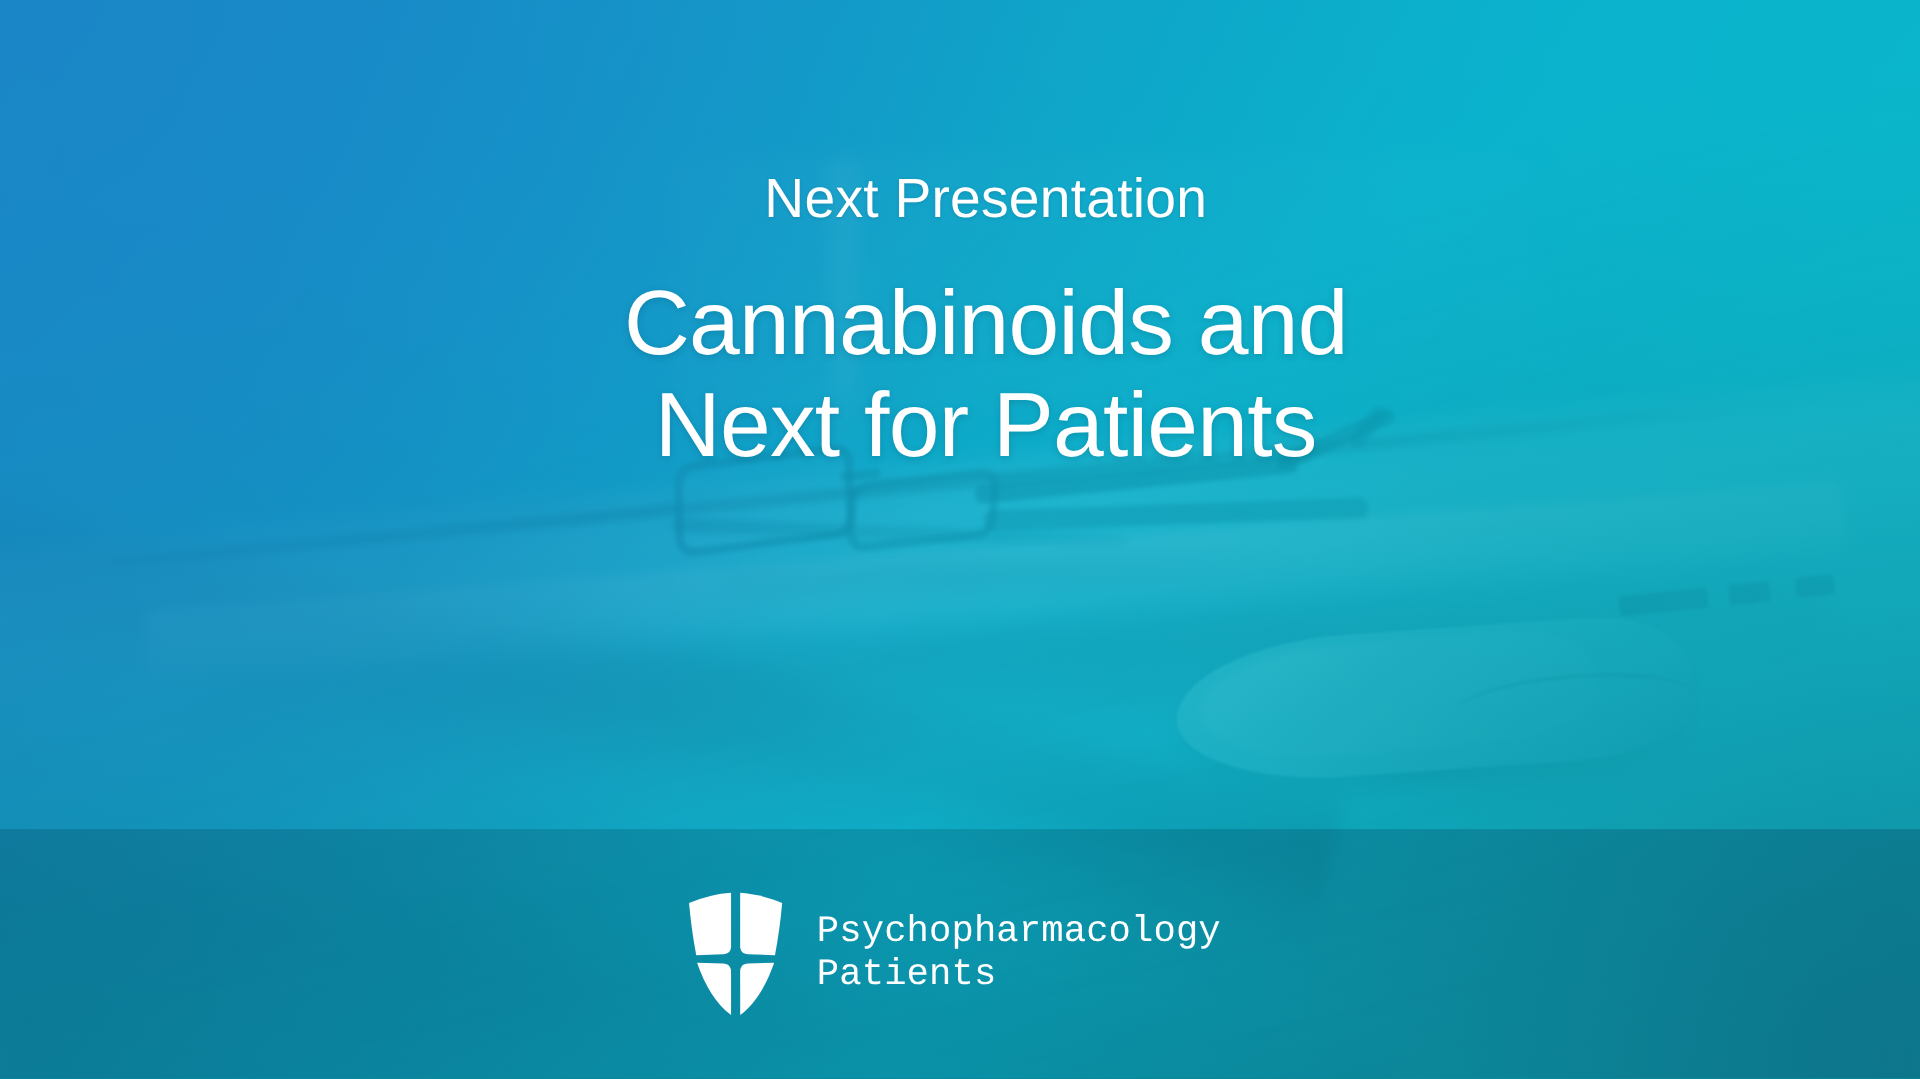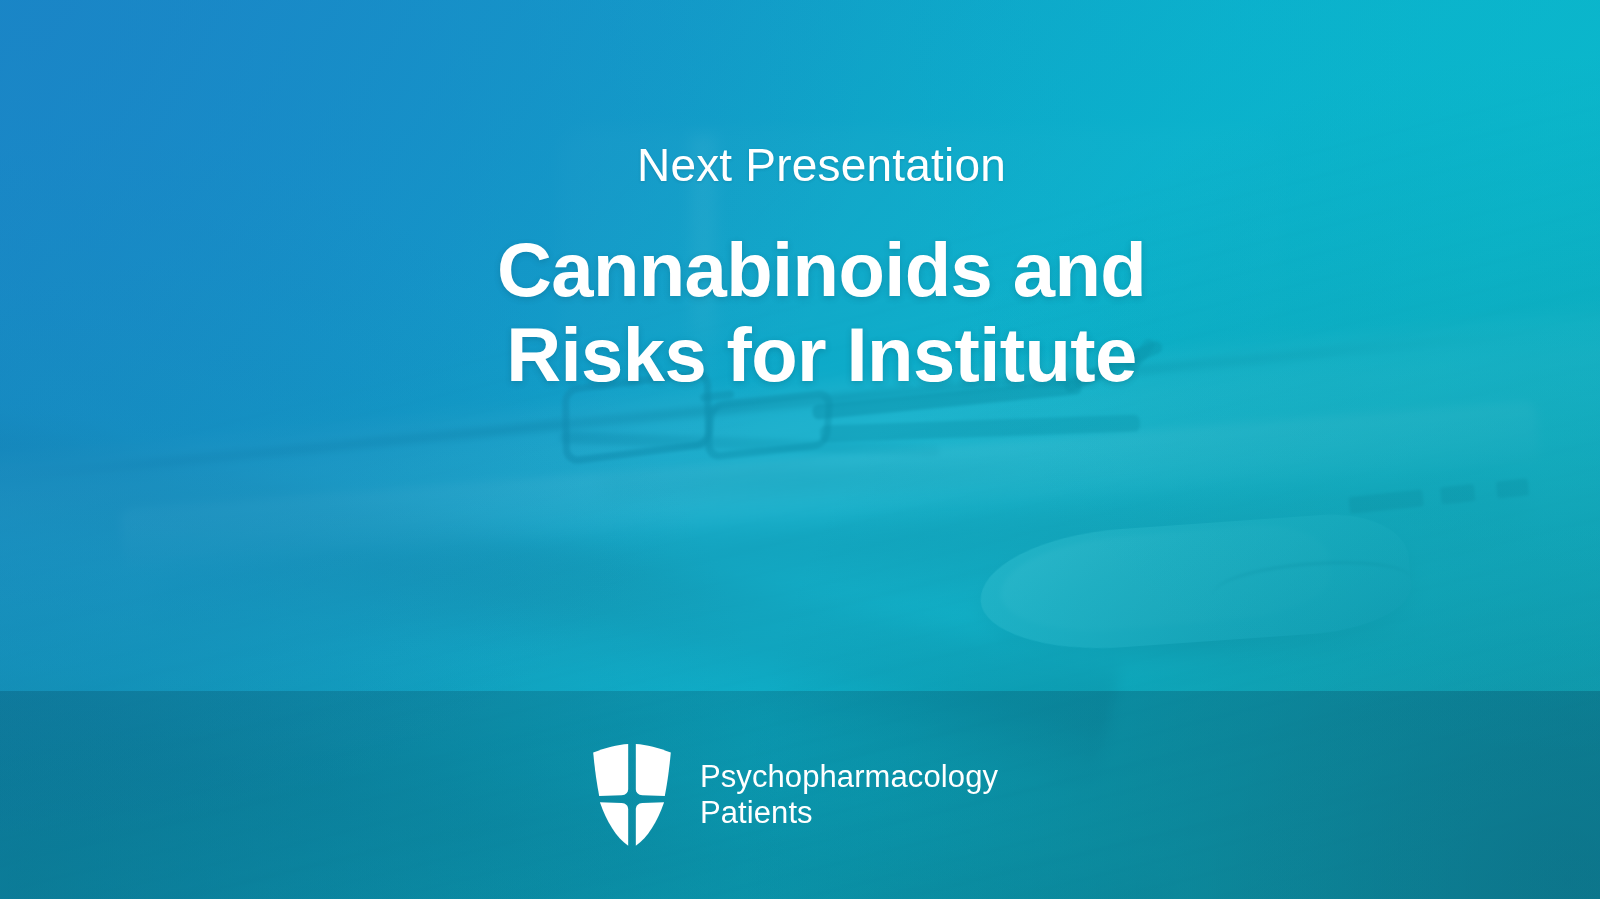"Cannabinoids and" .headline { font-weight: 700 -> 400 }
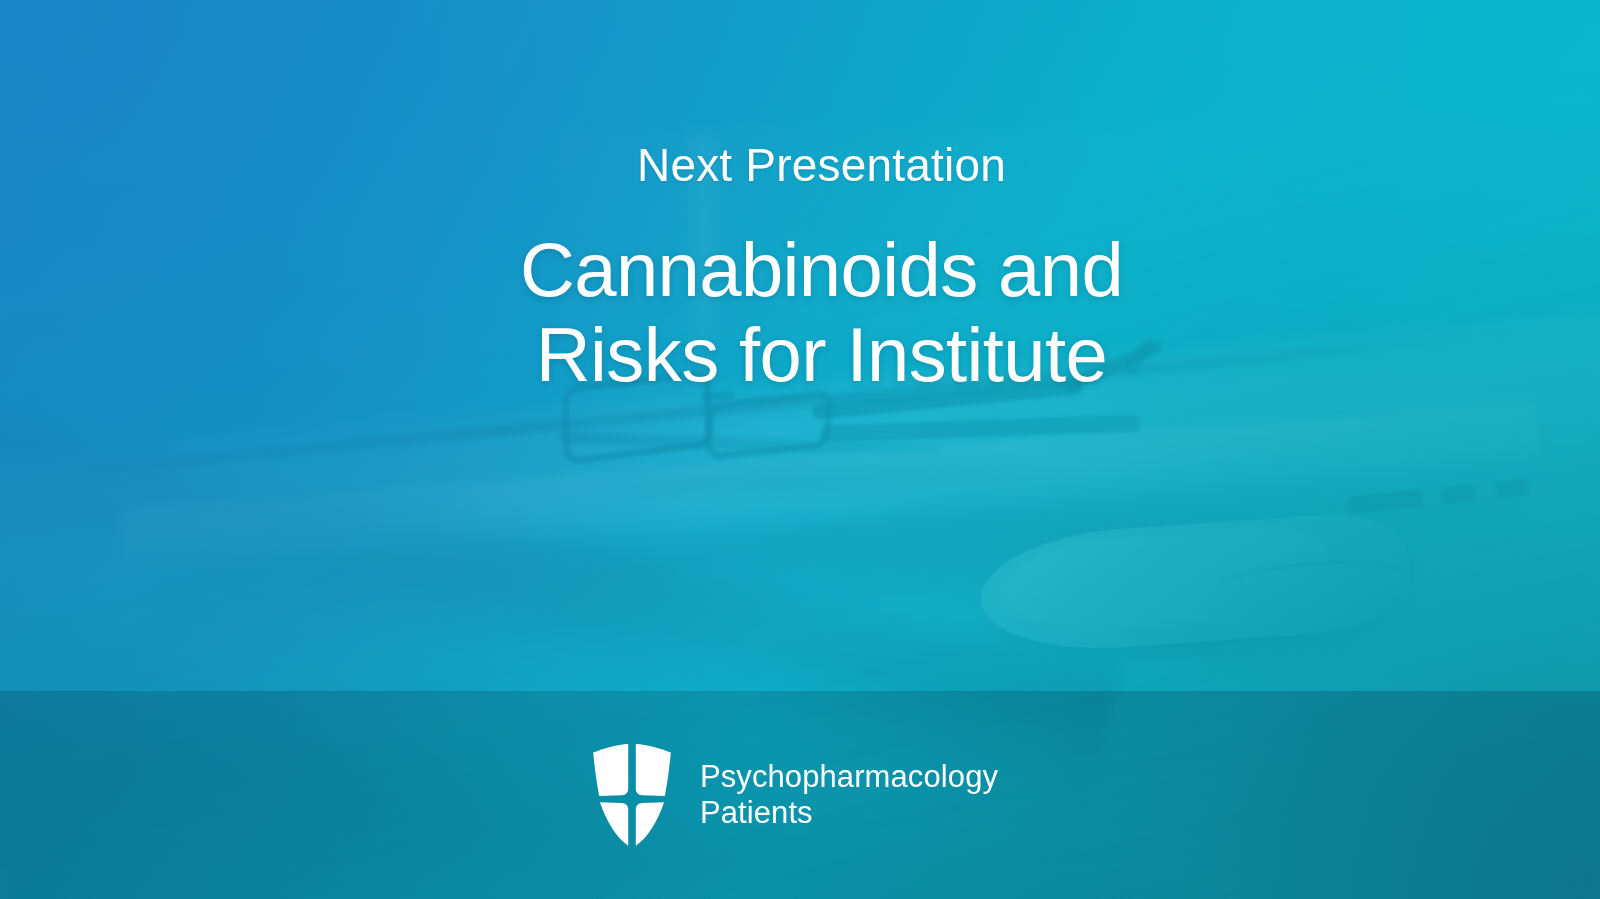"Risks for Institute" div { text: Risks for Institute -> Next for Patients }
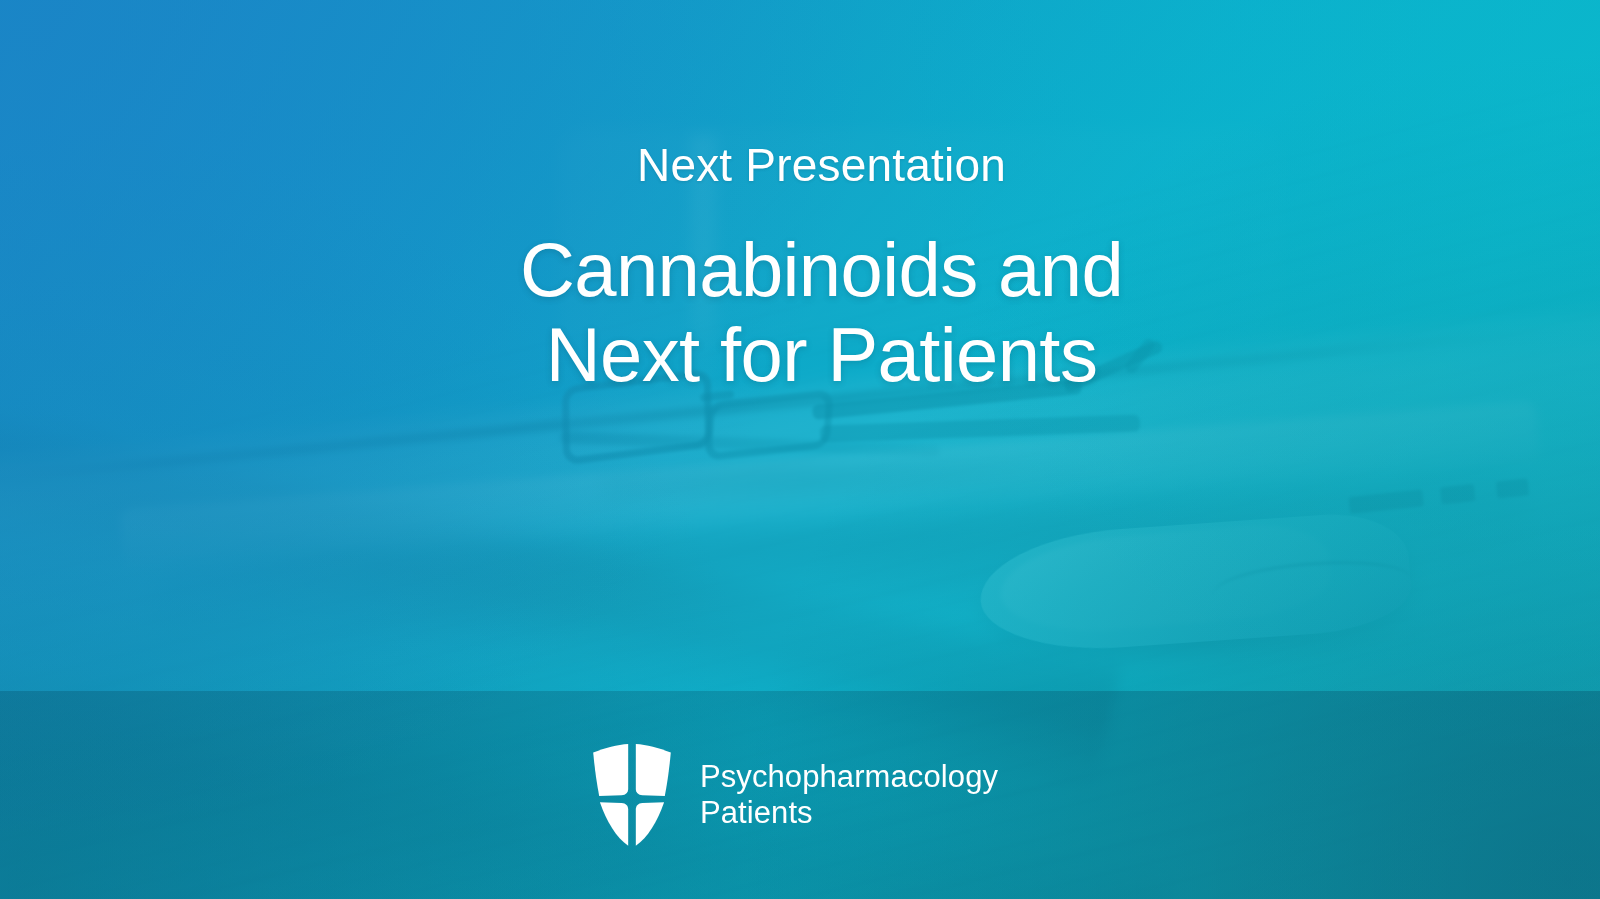"Psychopharmacology" .brand { font-family: none -> Liberation Mono, monospace }
